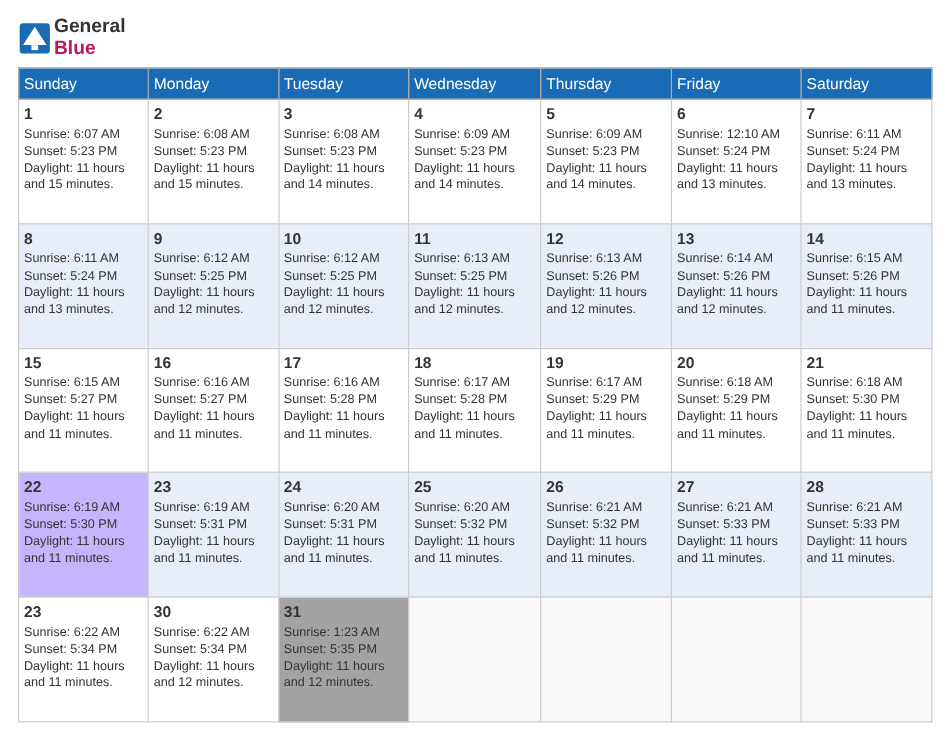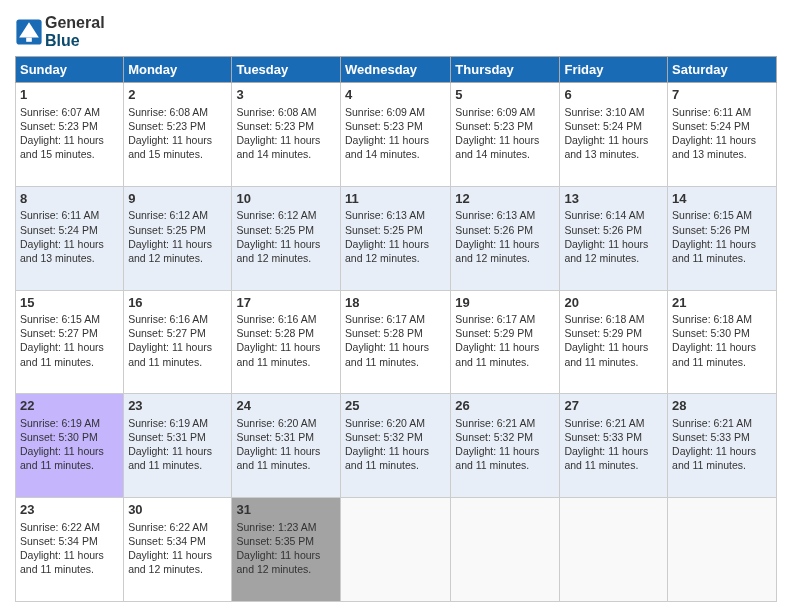"Blue" div { color: #0c4a6e -> #be185d }
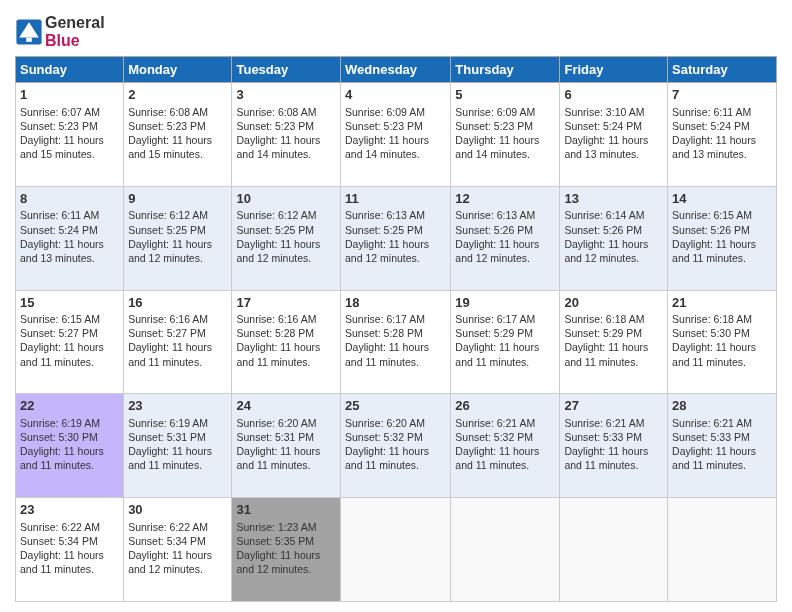"Sunday" .calendar th { font-weight: bold -> normal }
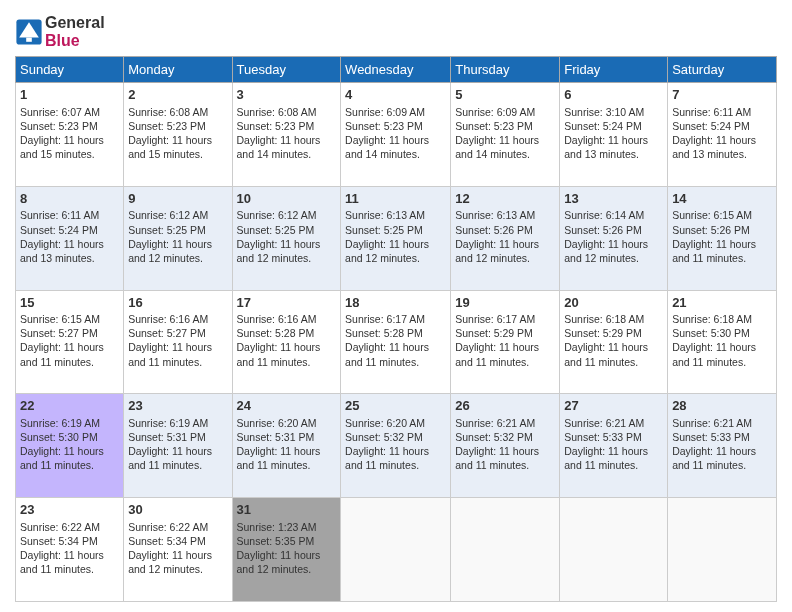"Sunrise: 3:10 AM" div { text: 3:10 -> 12:10 }
